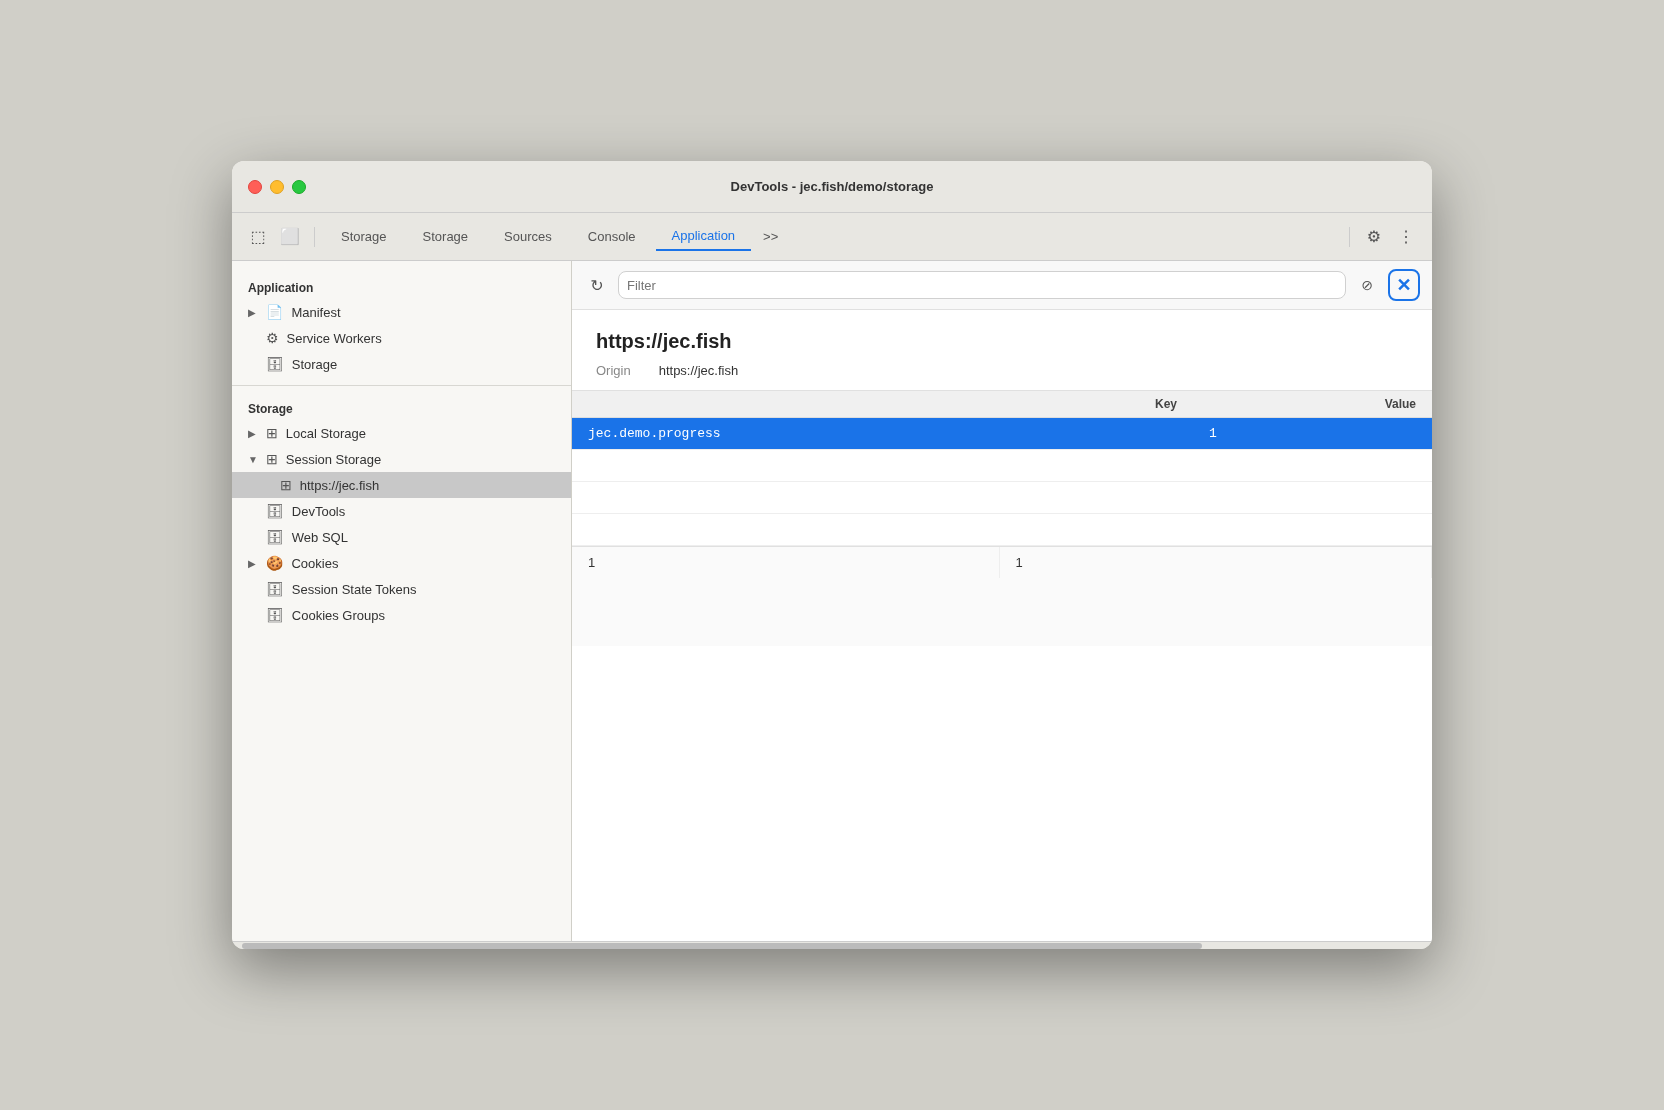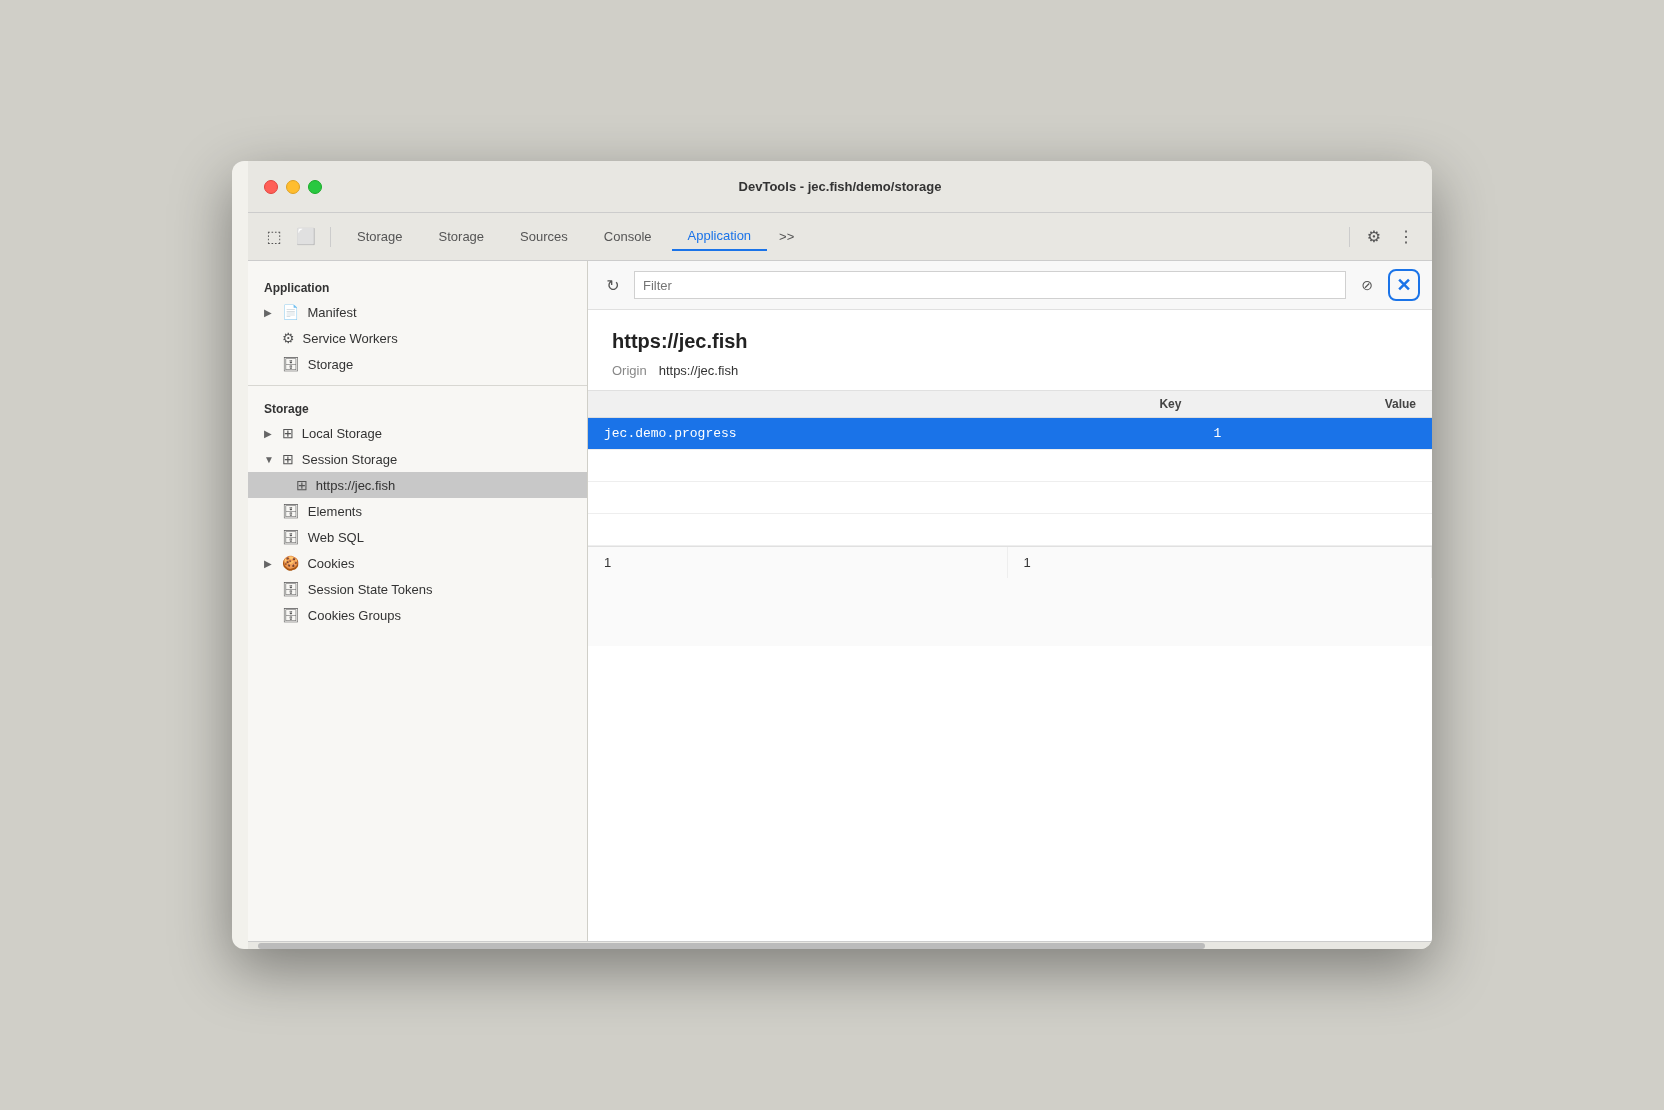"DevTools - jec.fish/demo/storage" .window { padding-left: 16px -> none }
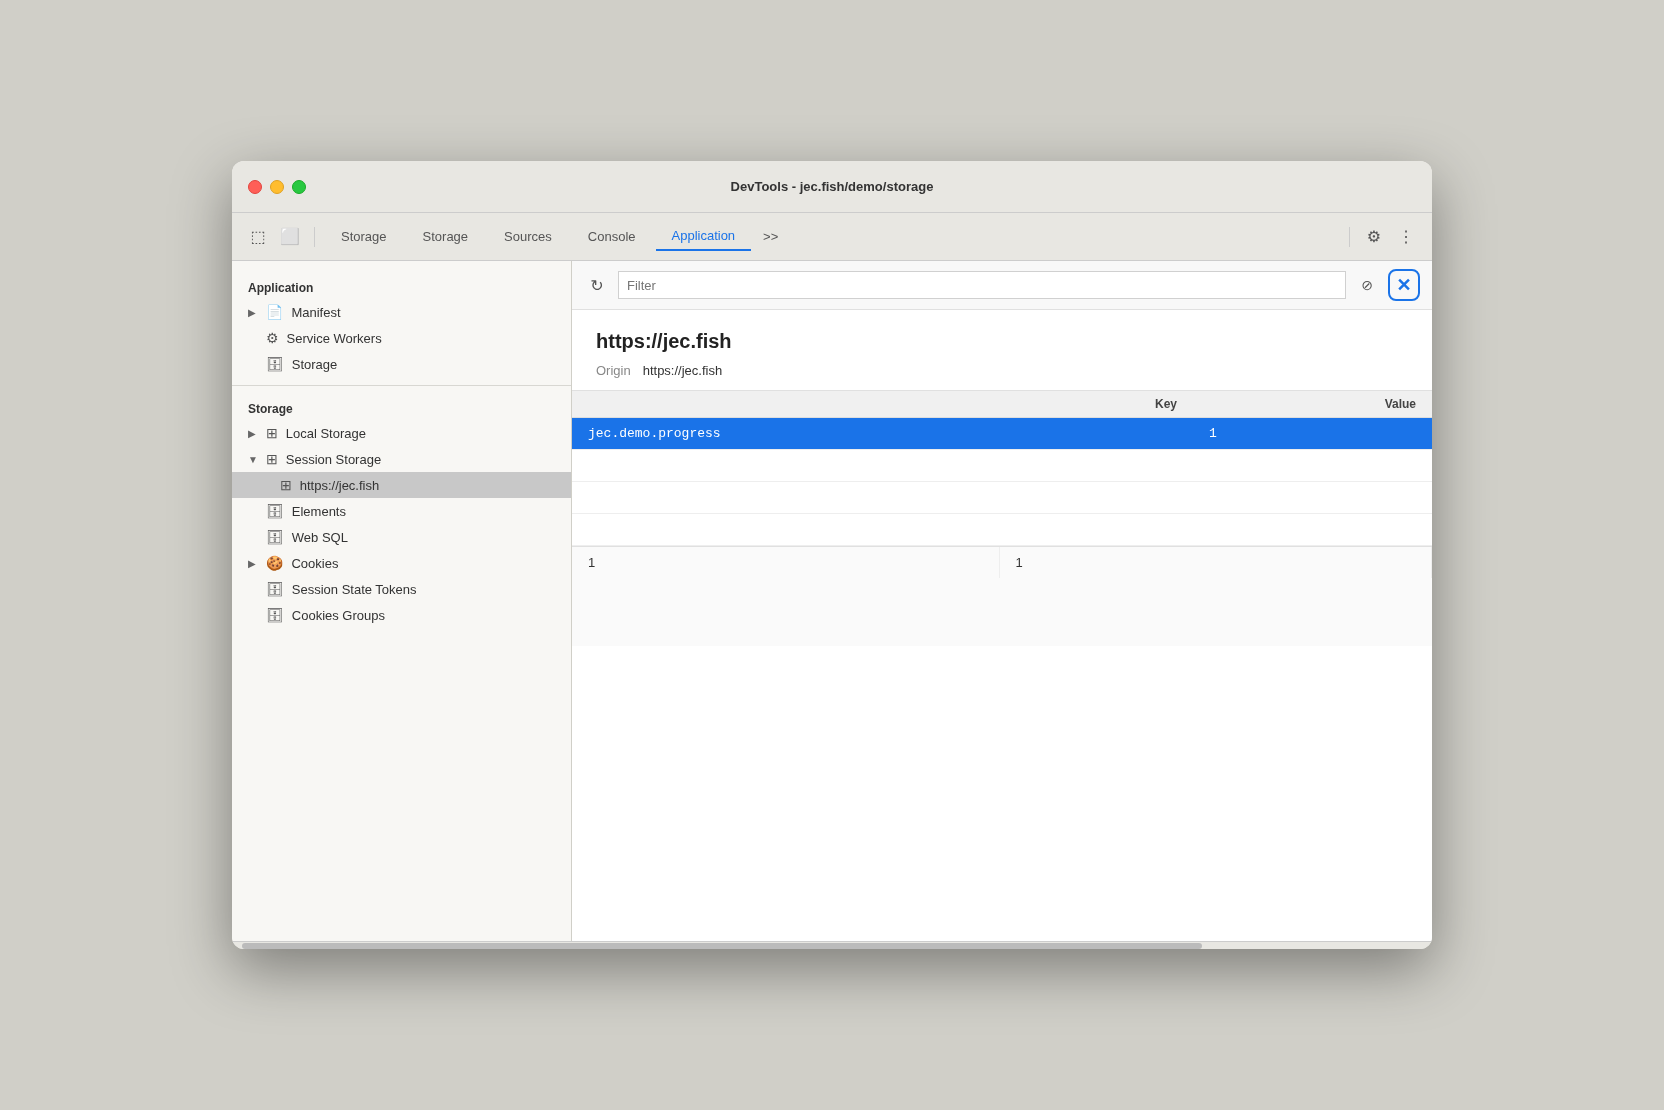"Filter" .filter-input { border-radius: 0 -> 8px }
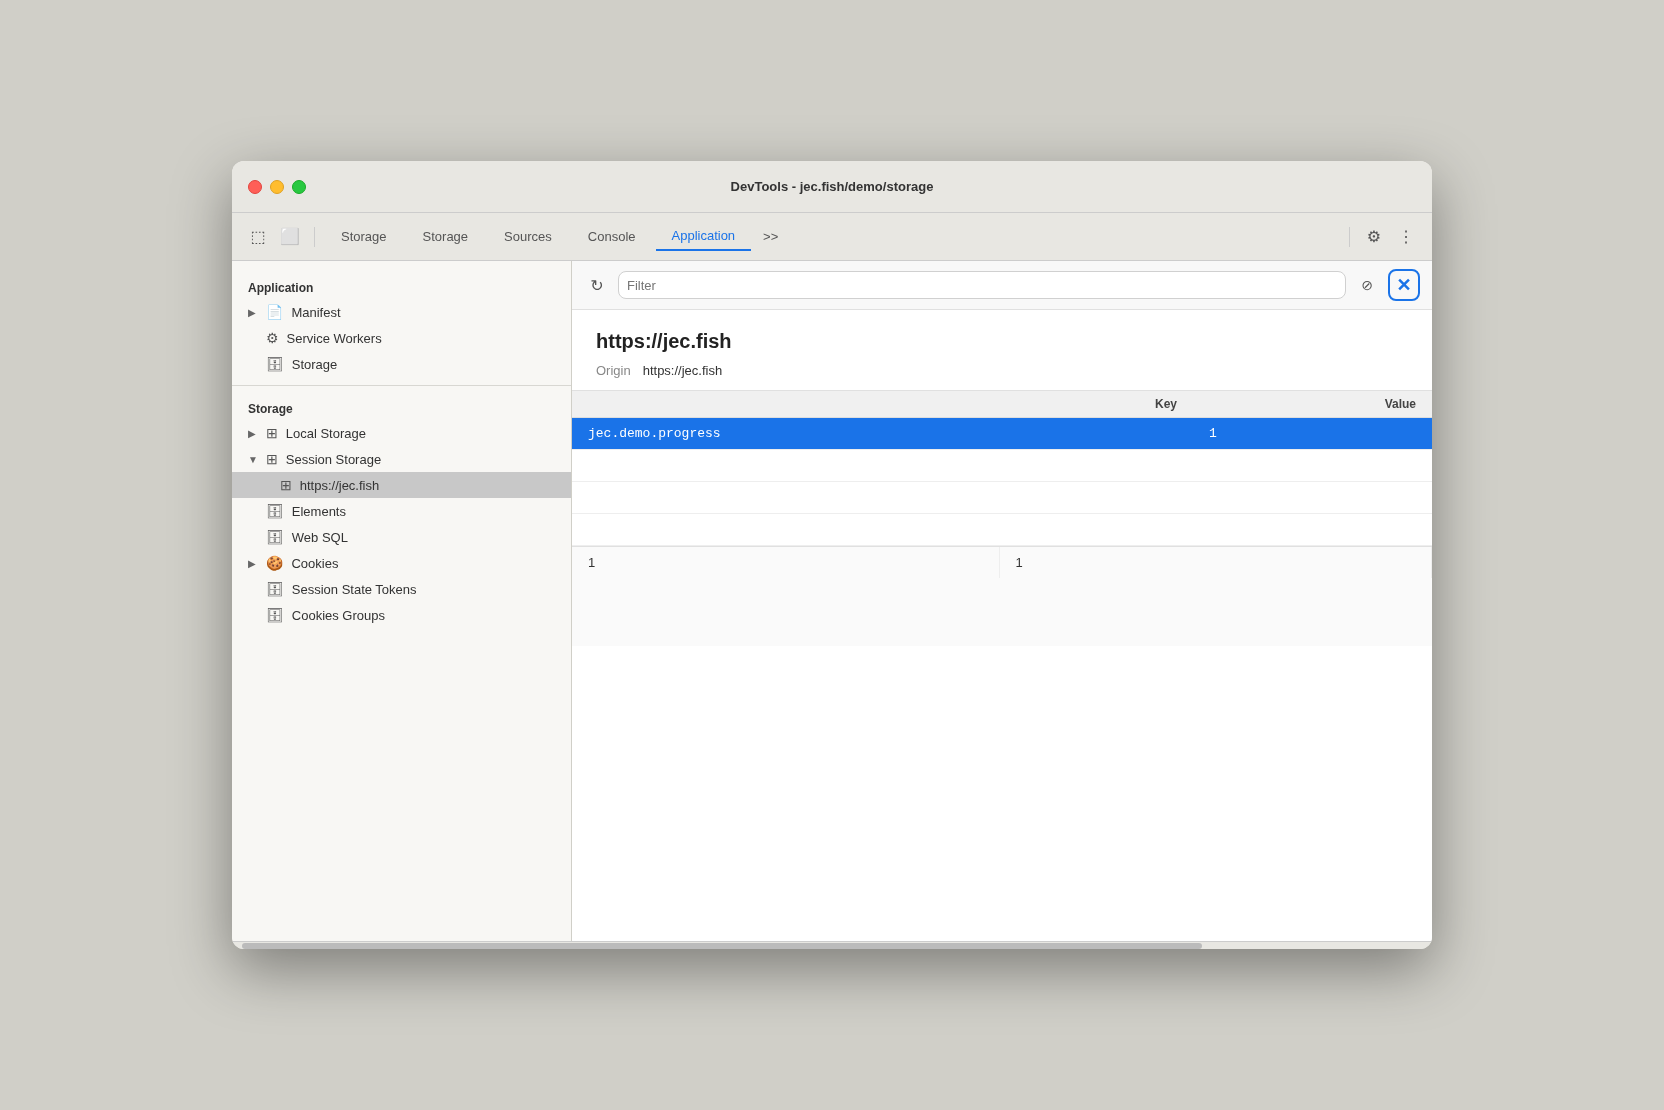"Origin" .origin-row { gap: 12px -> 28px }
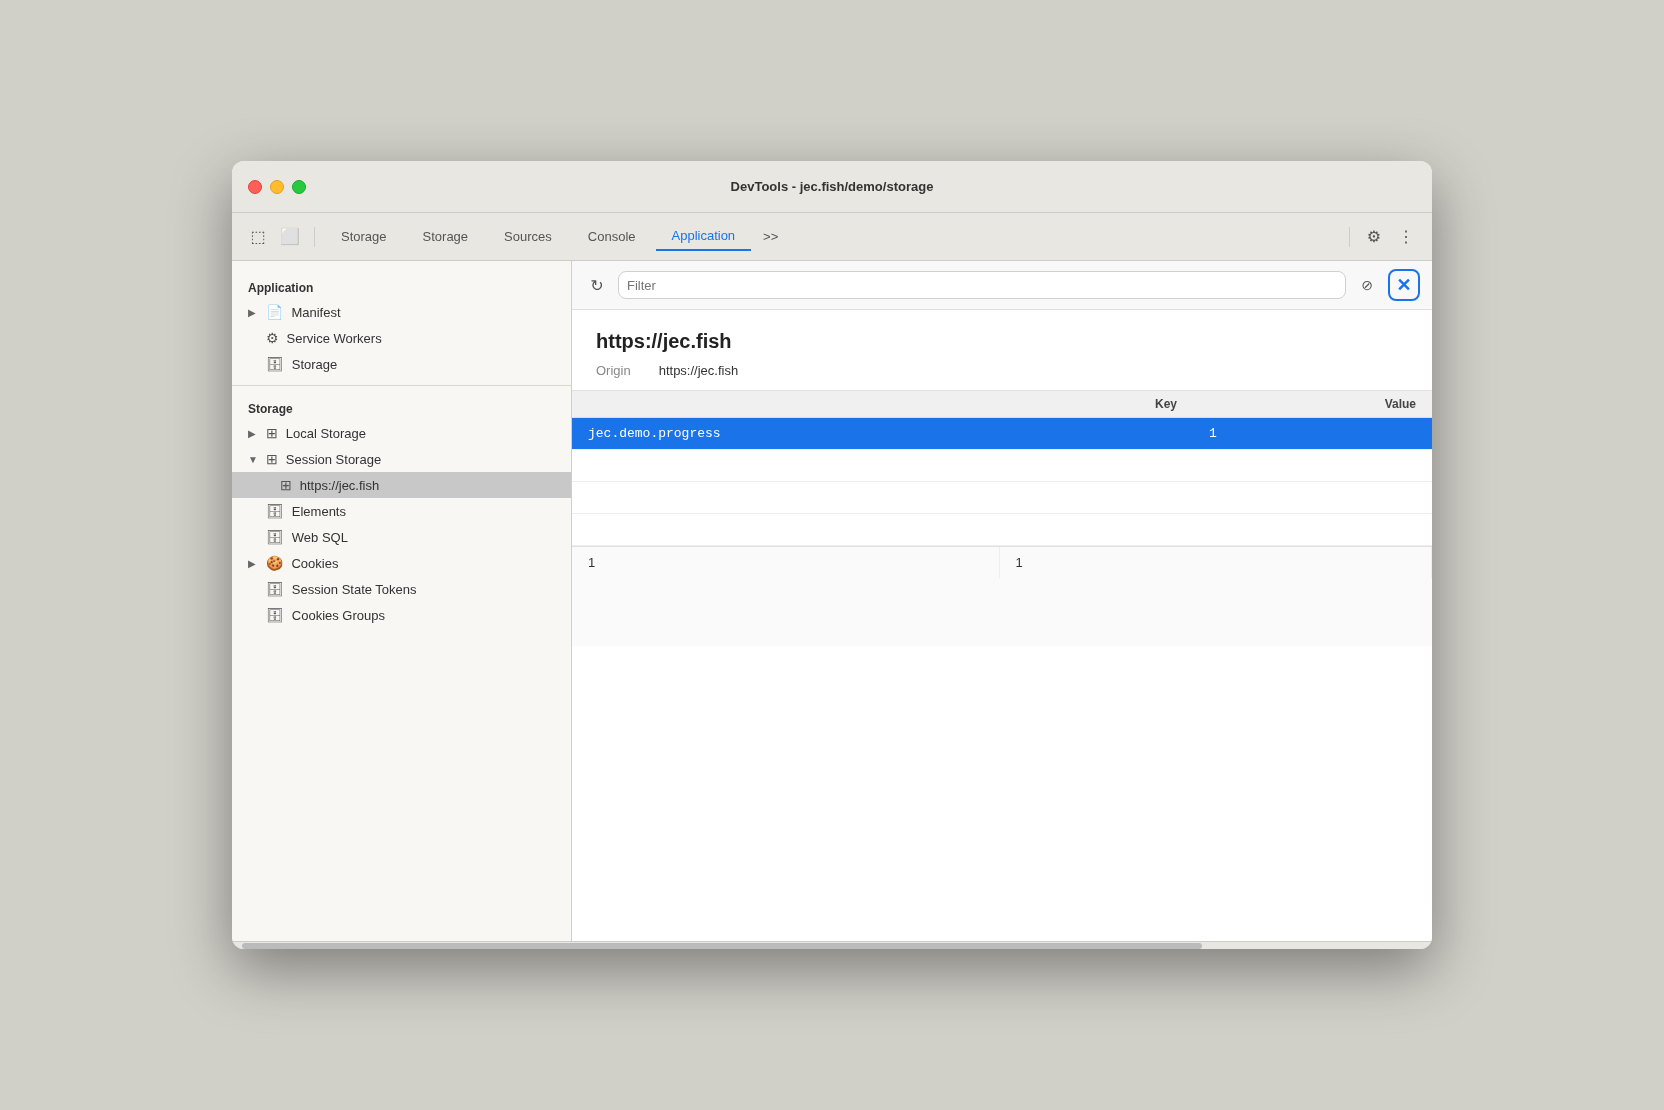"Elements" span { text: Elements -> DevTools }
